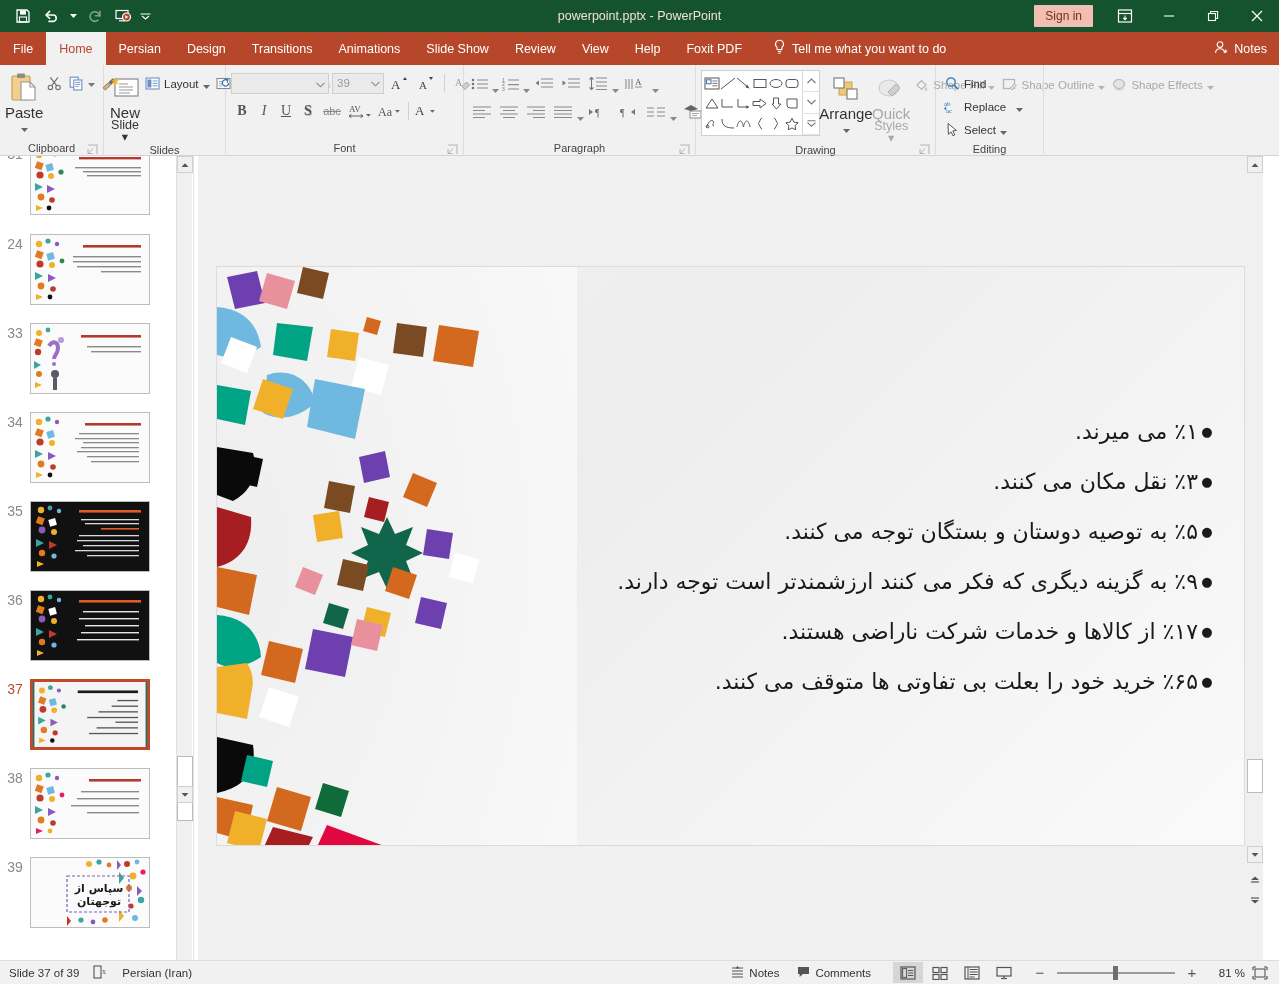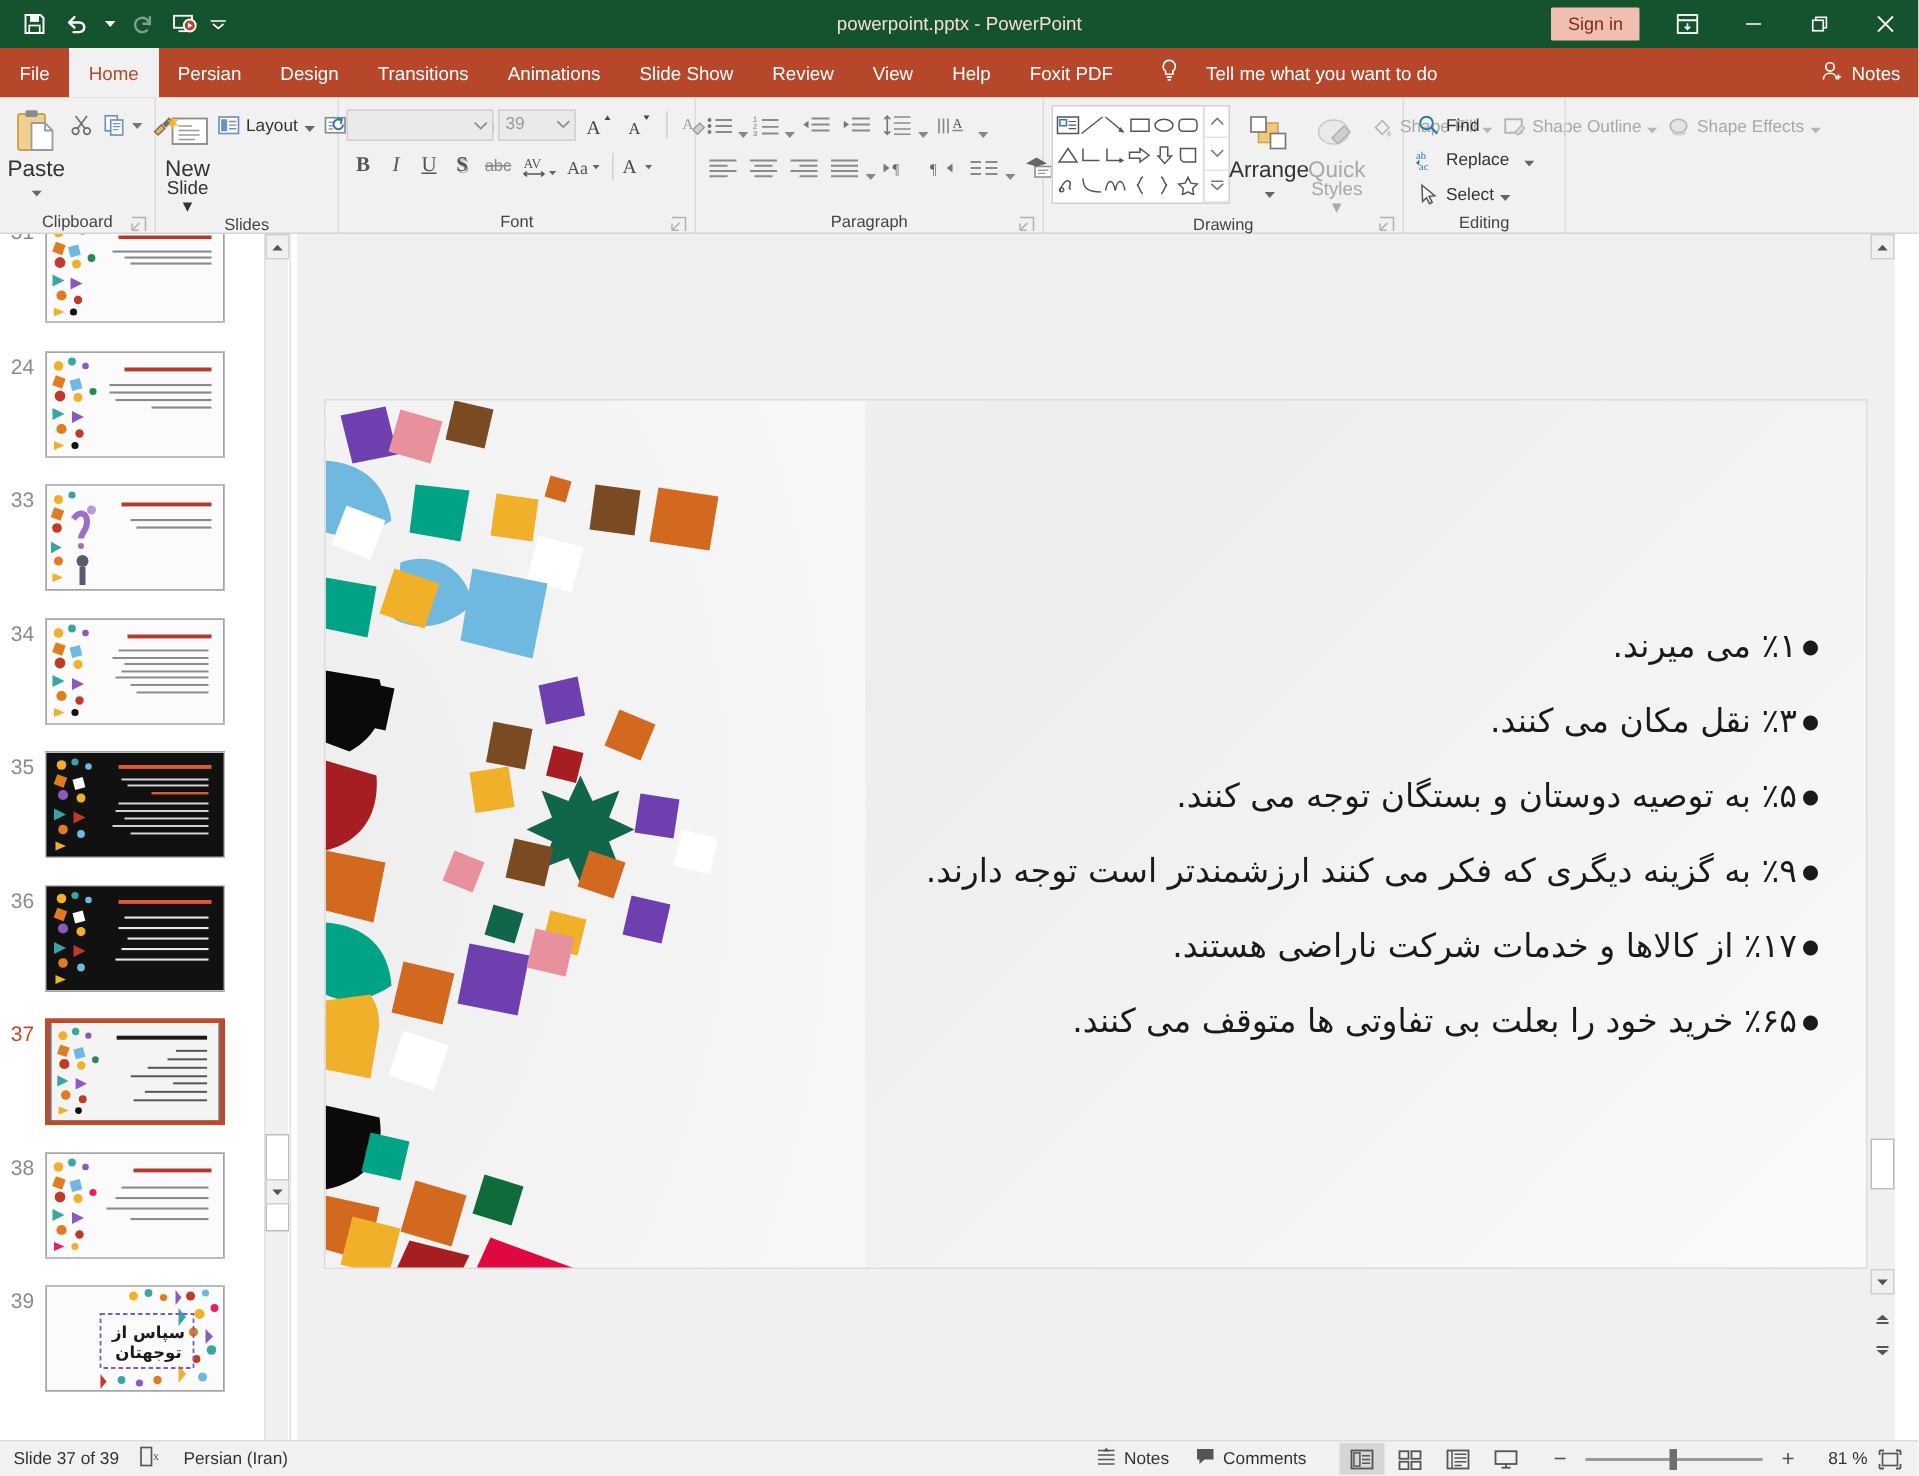"Tell me what you want" .tellme { gap: 18px -> 6px }
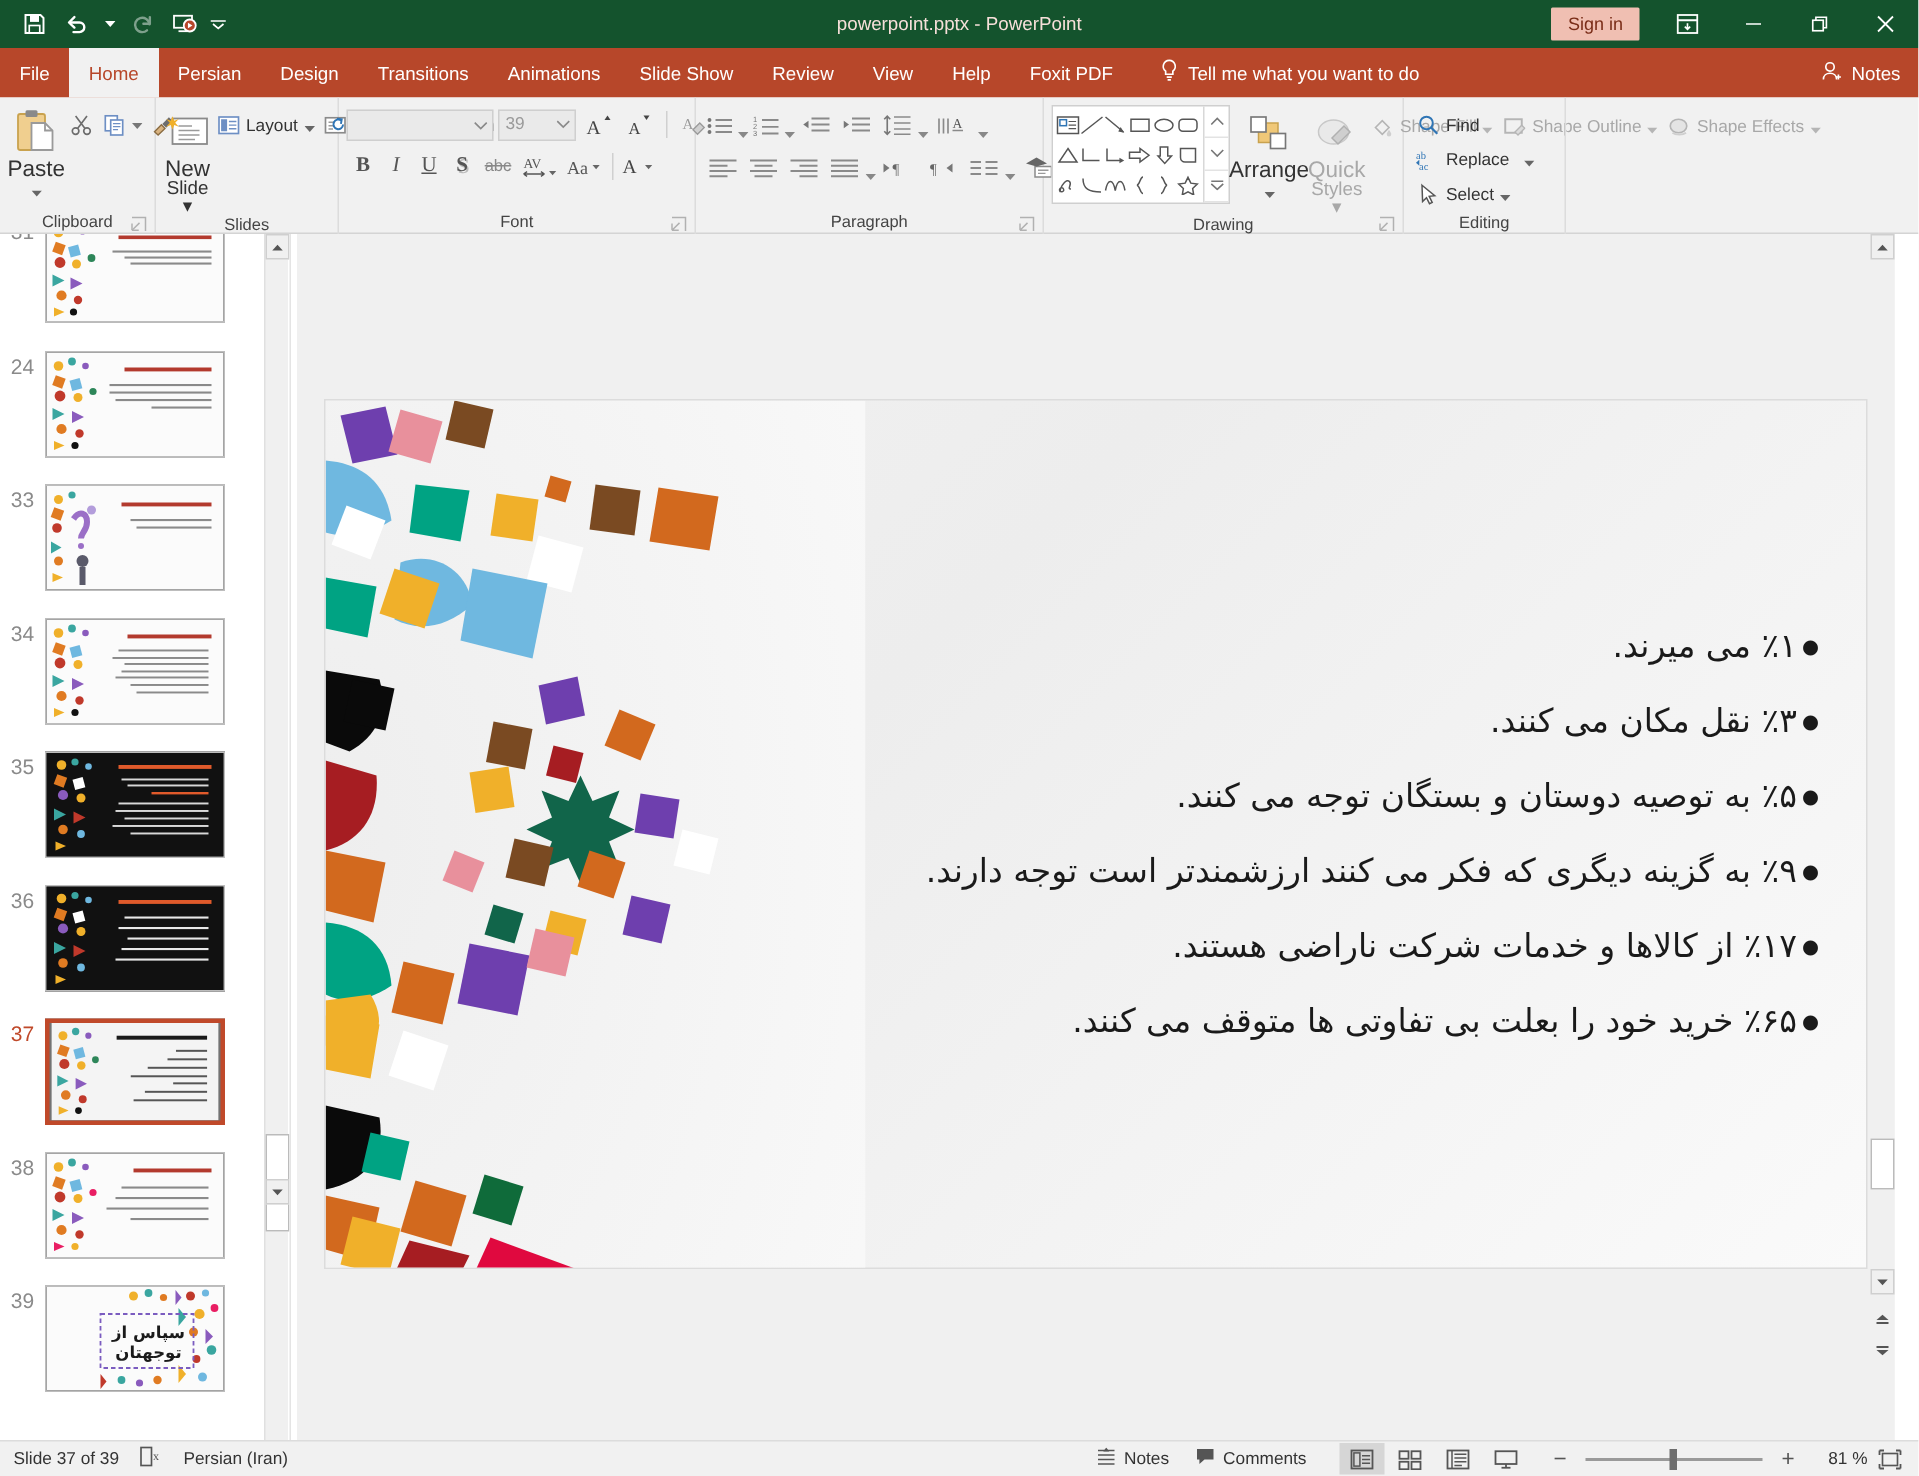"سپاس از" .thumb-box { background: #737373 -> #0f766e }
